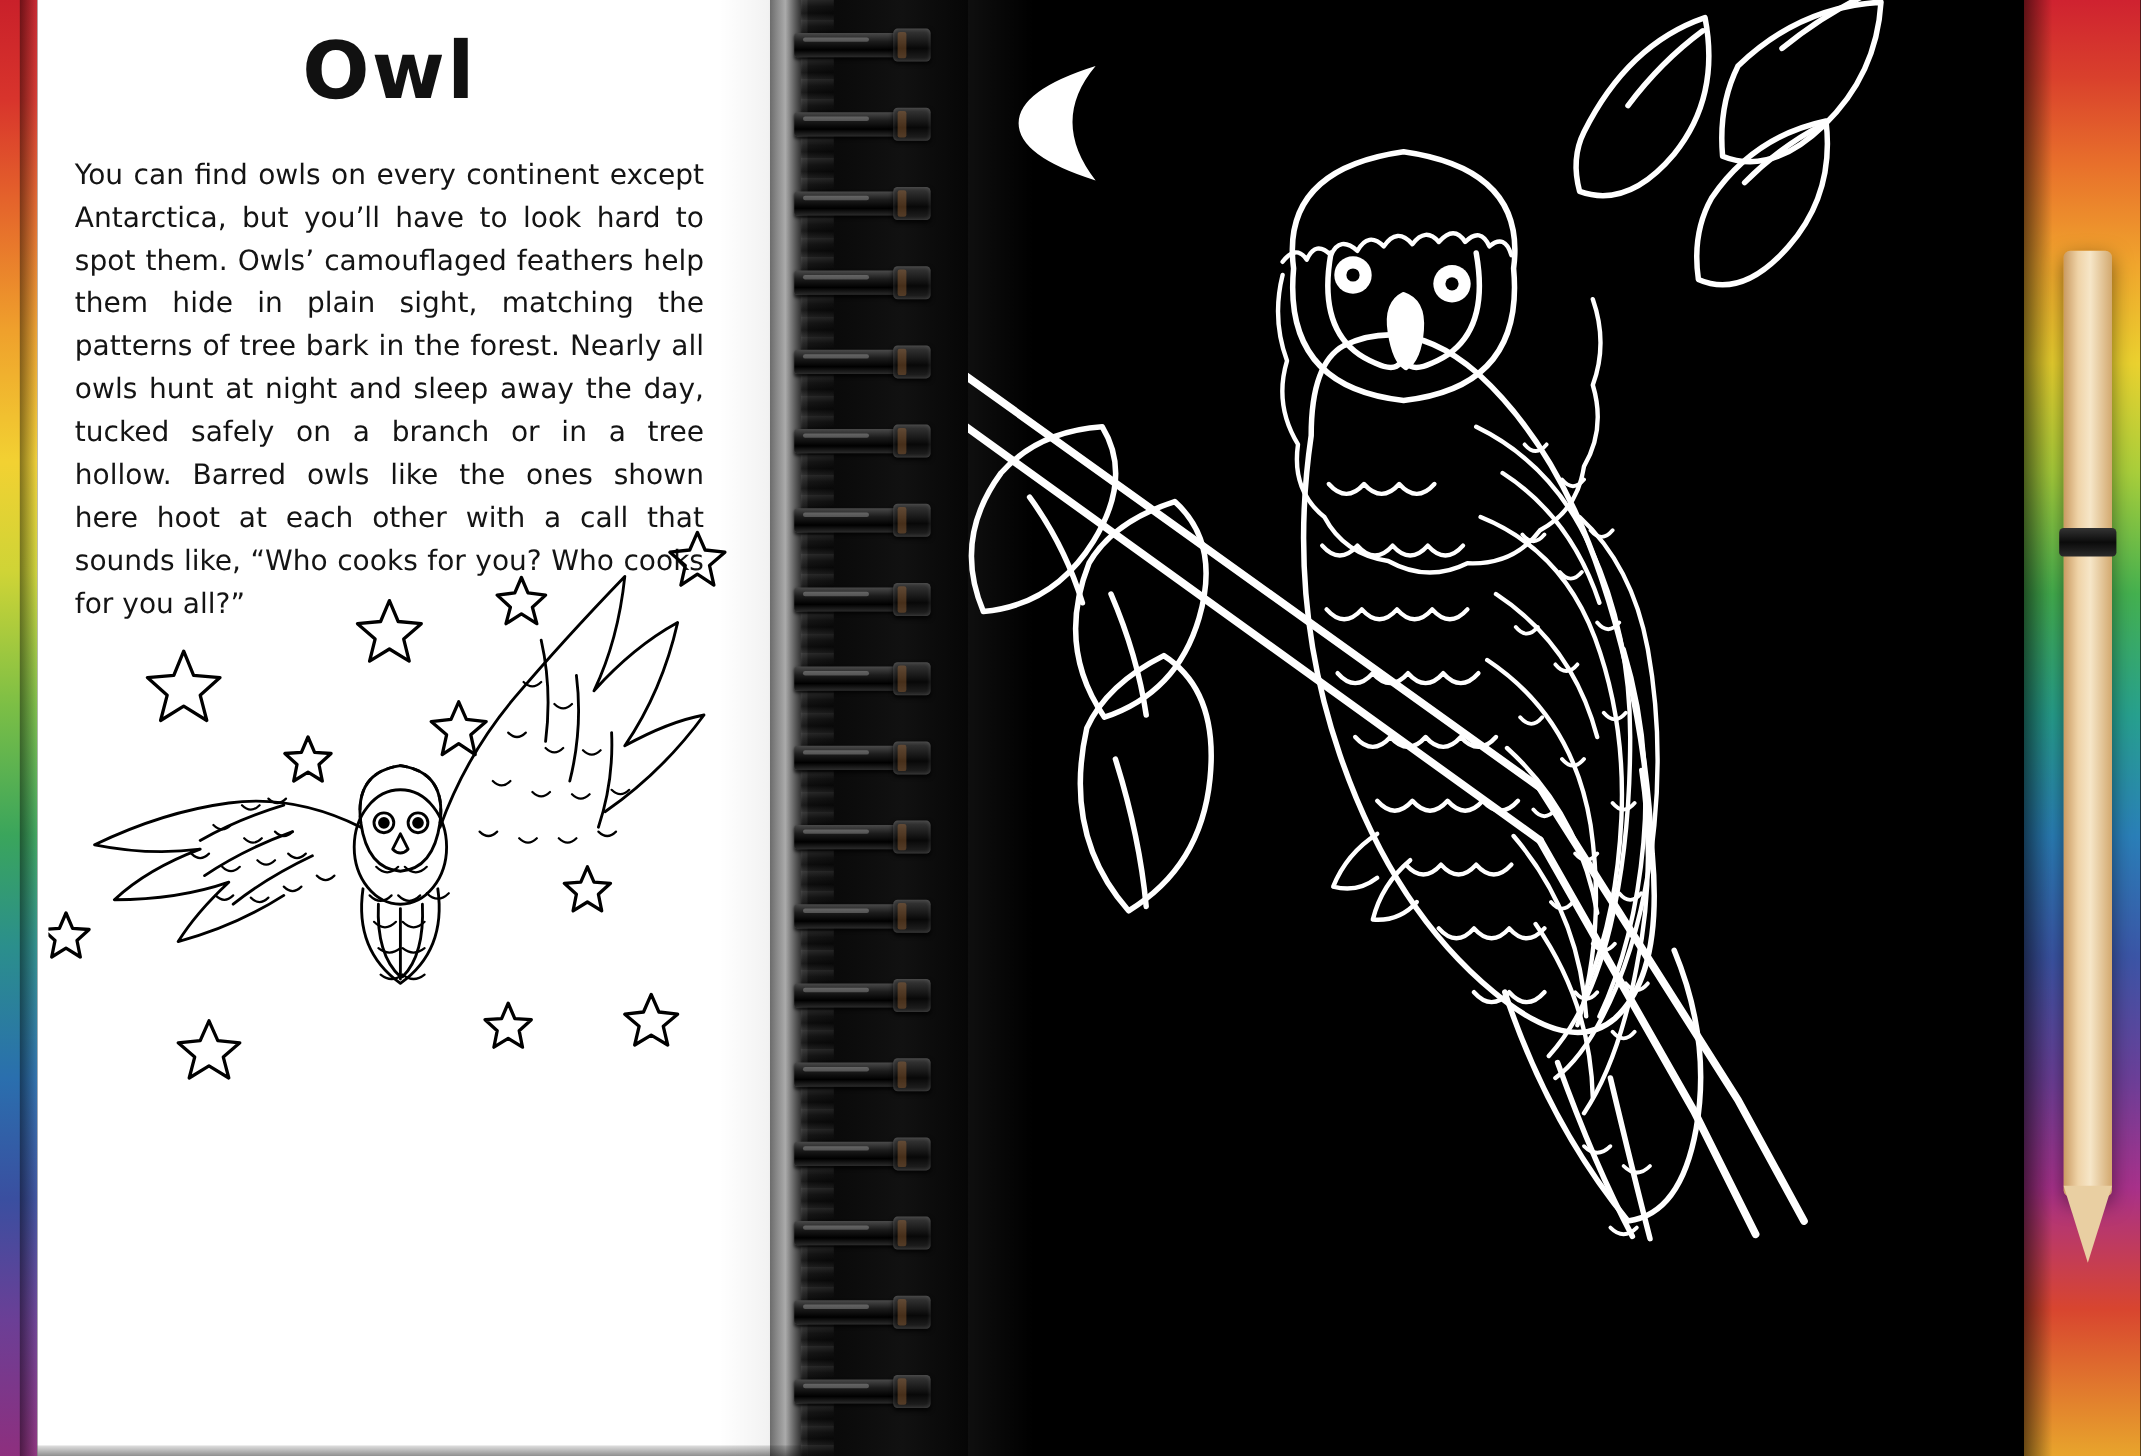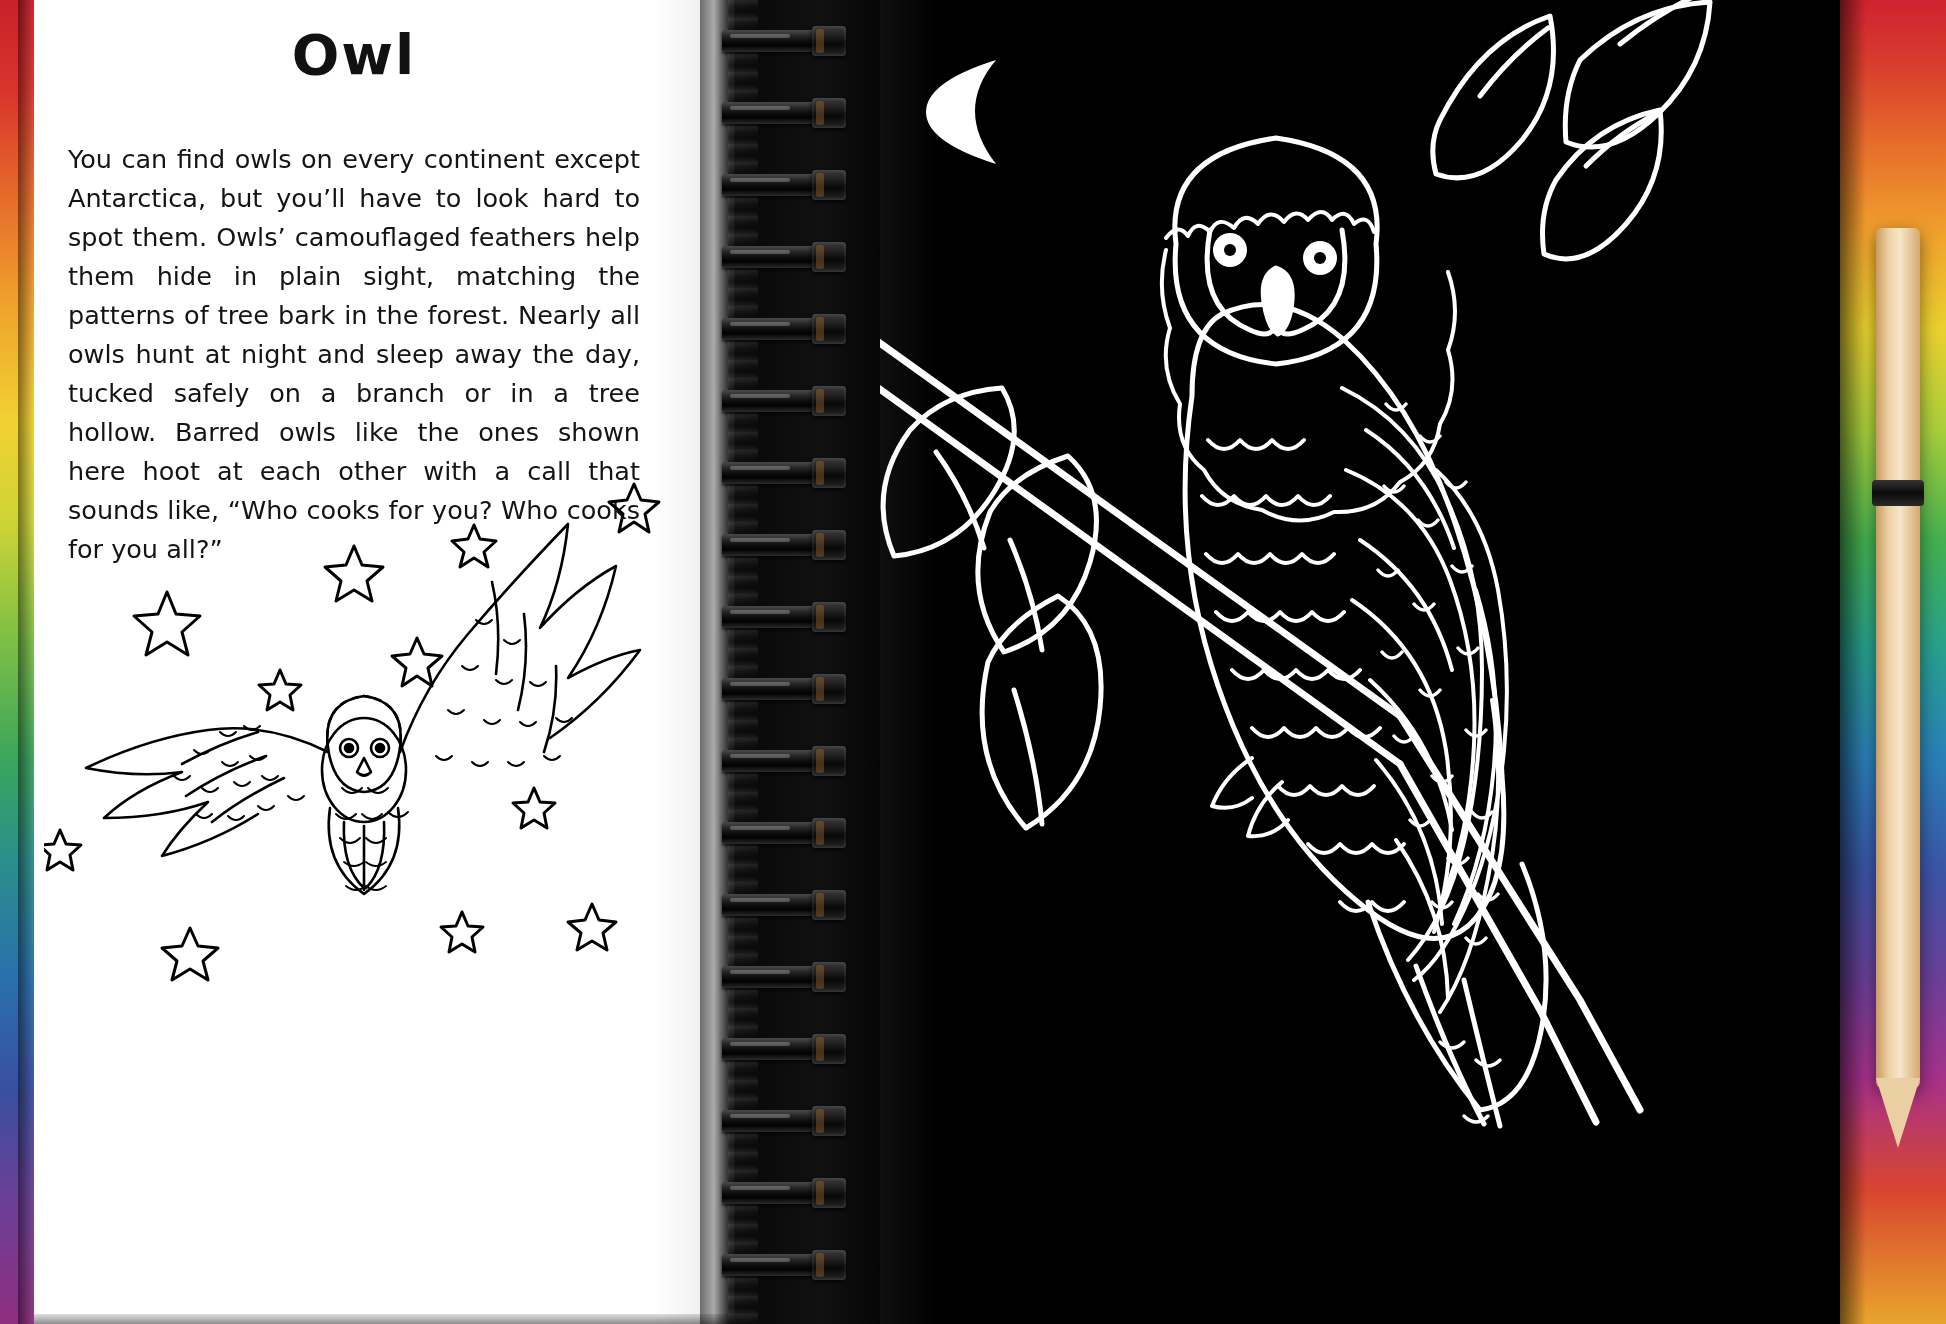"Owl" .page-title { font-size: 56px -> 72px }
